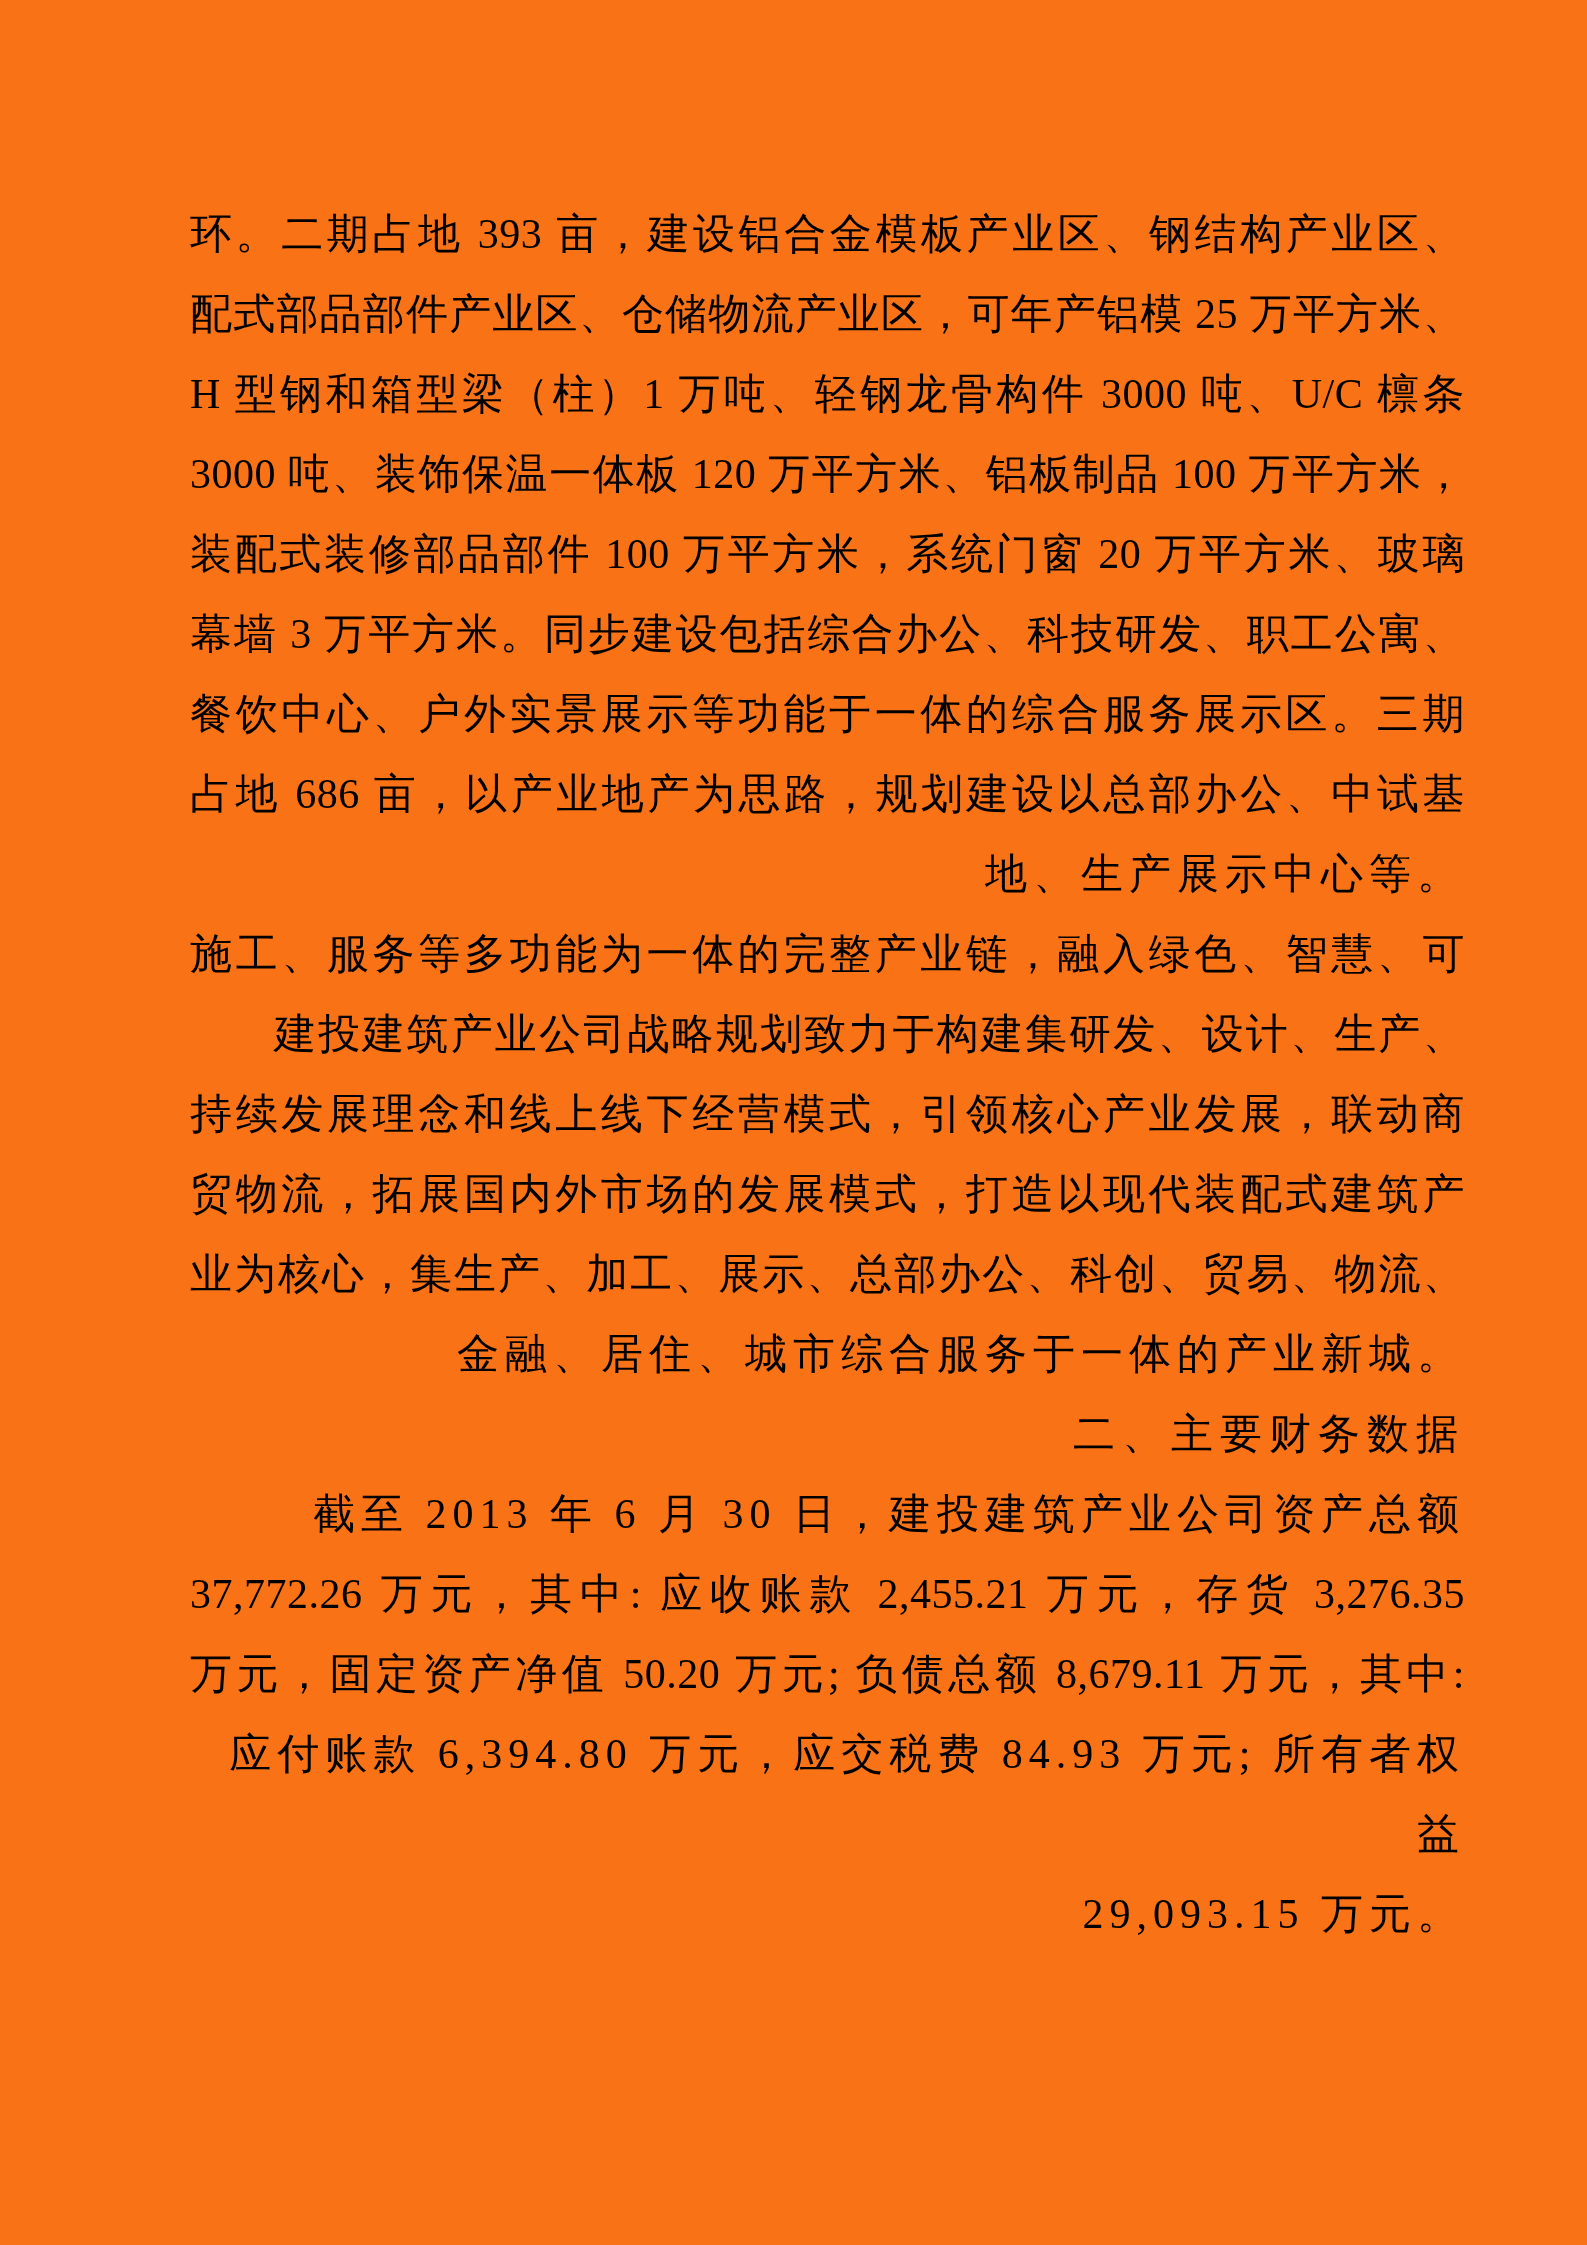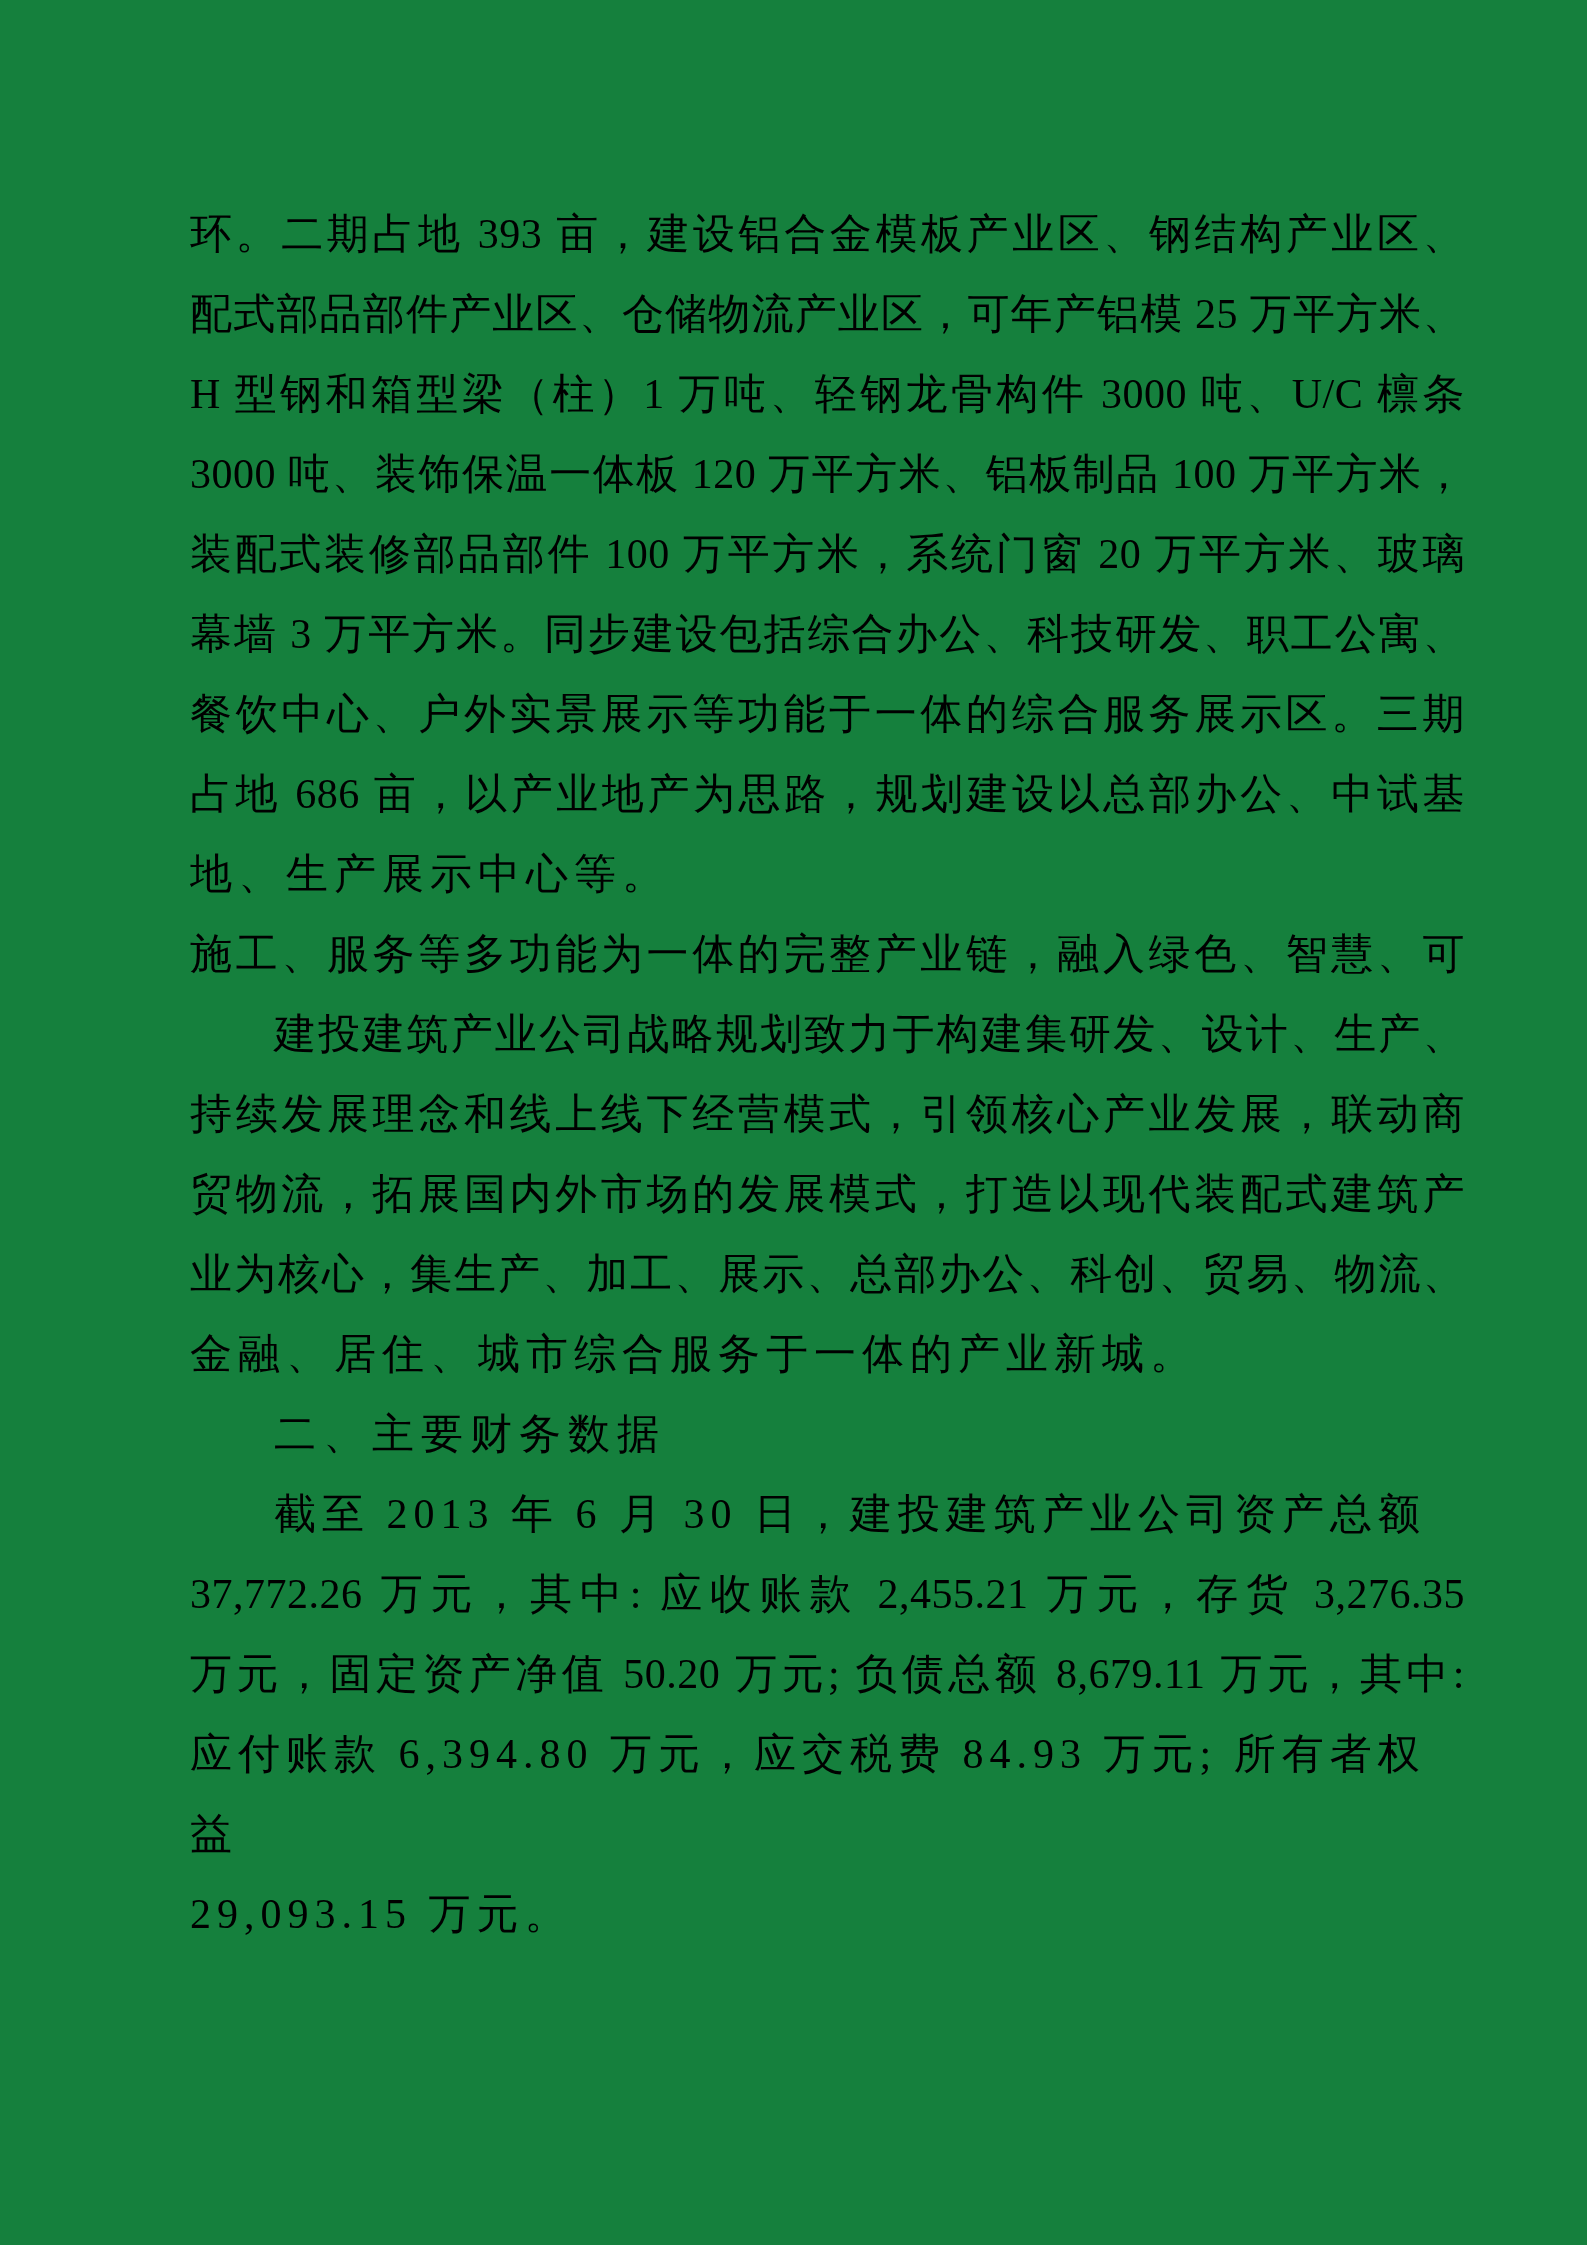"环。二期占地 393 亩，建设铝合金模板产业区、钢结构产业区、" .page { background: #15803d -> #f97316 }
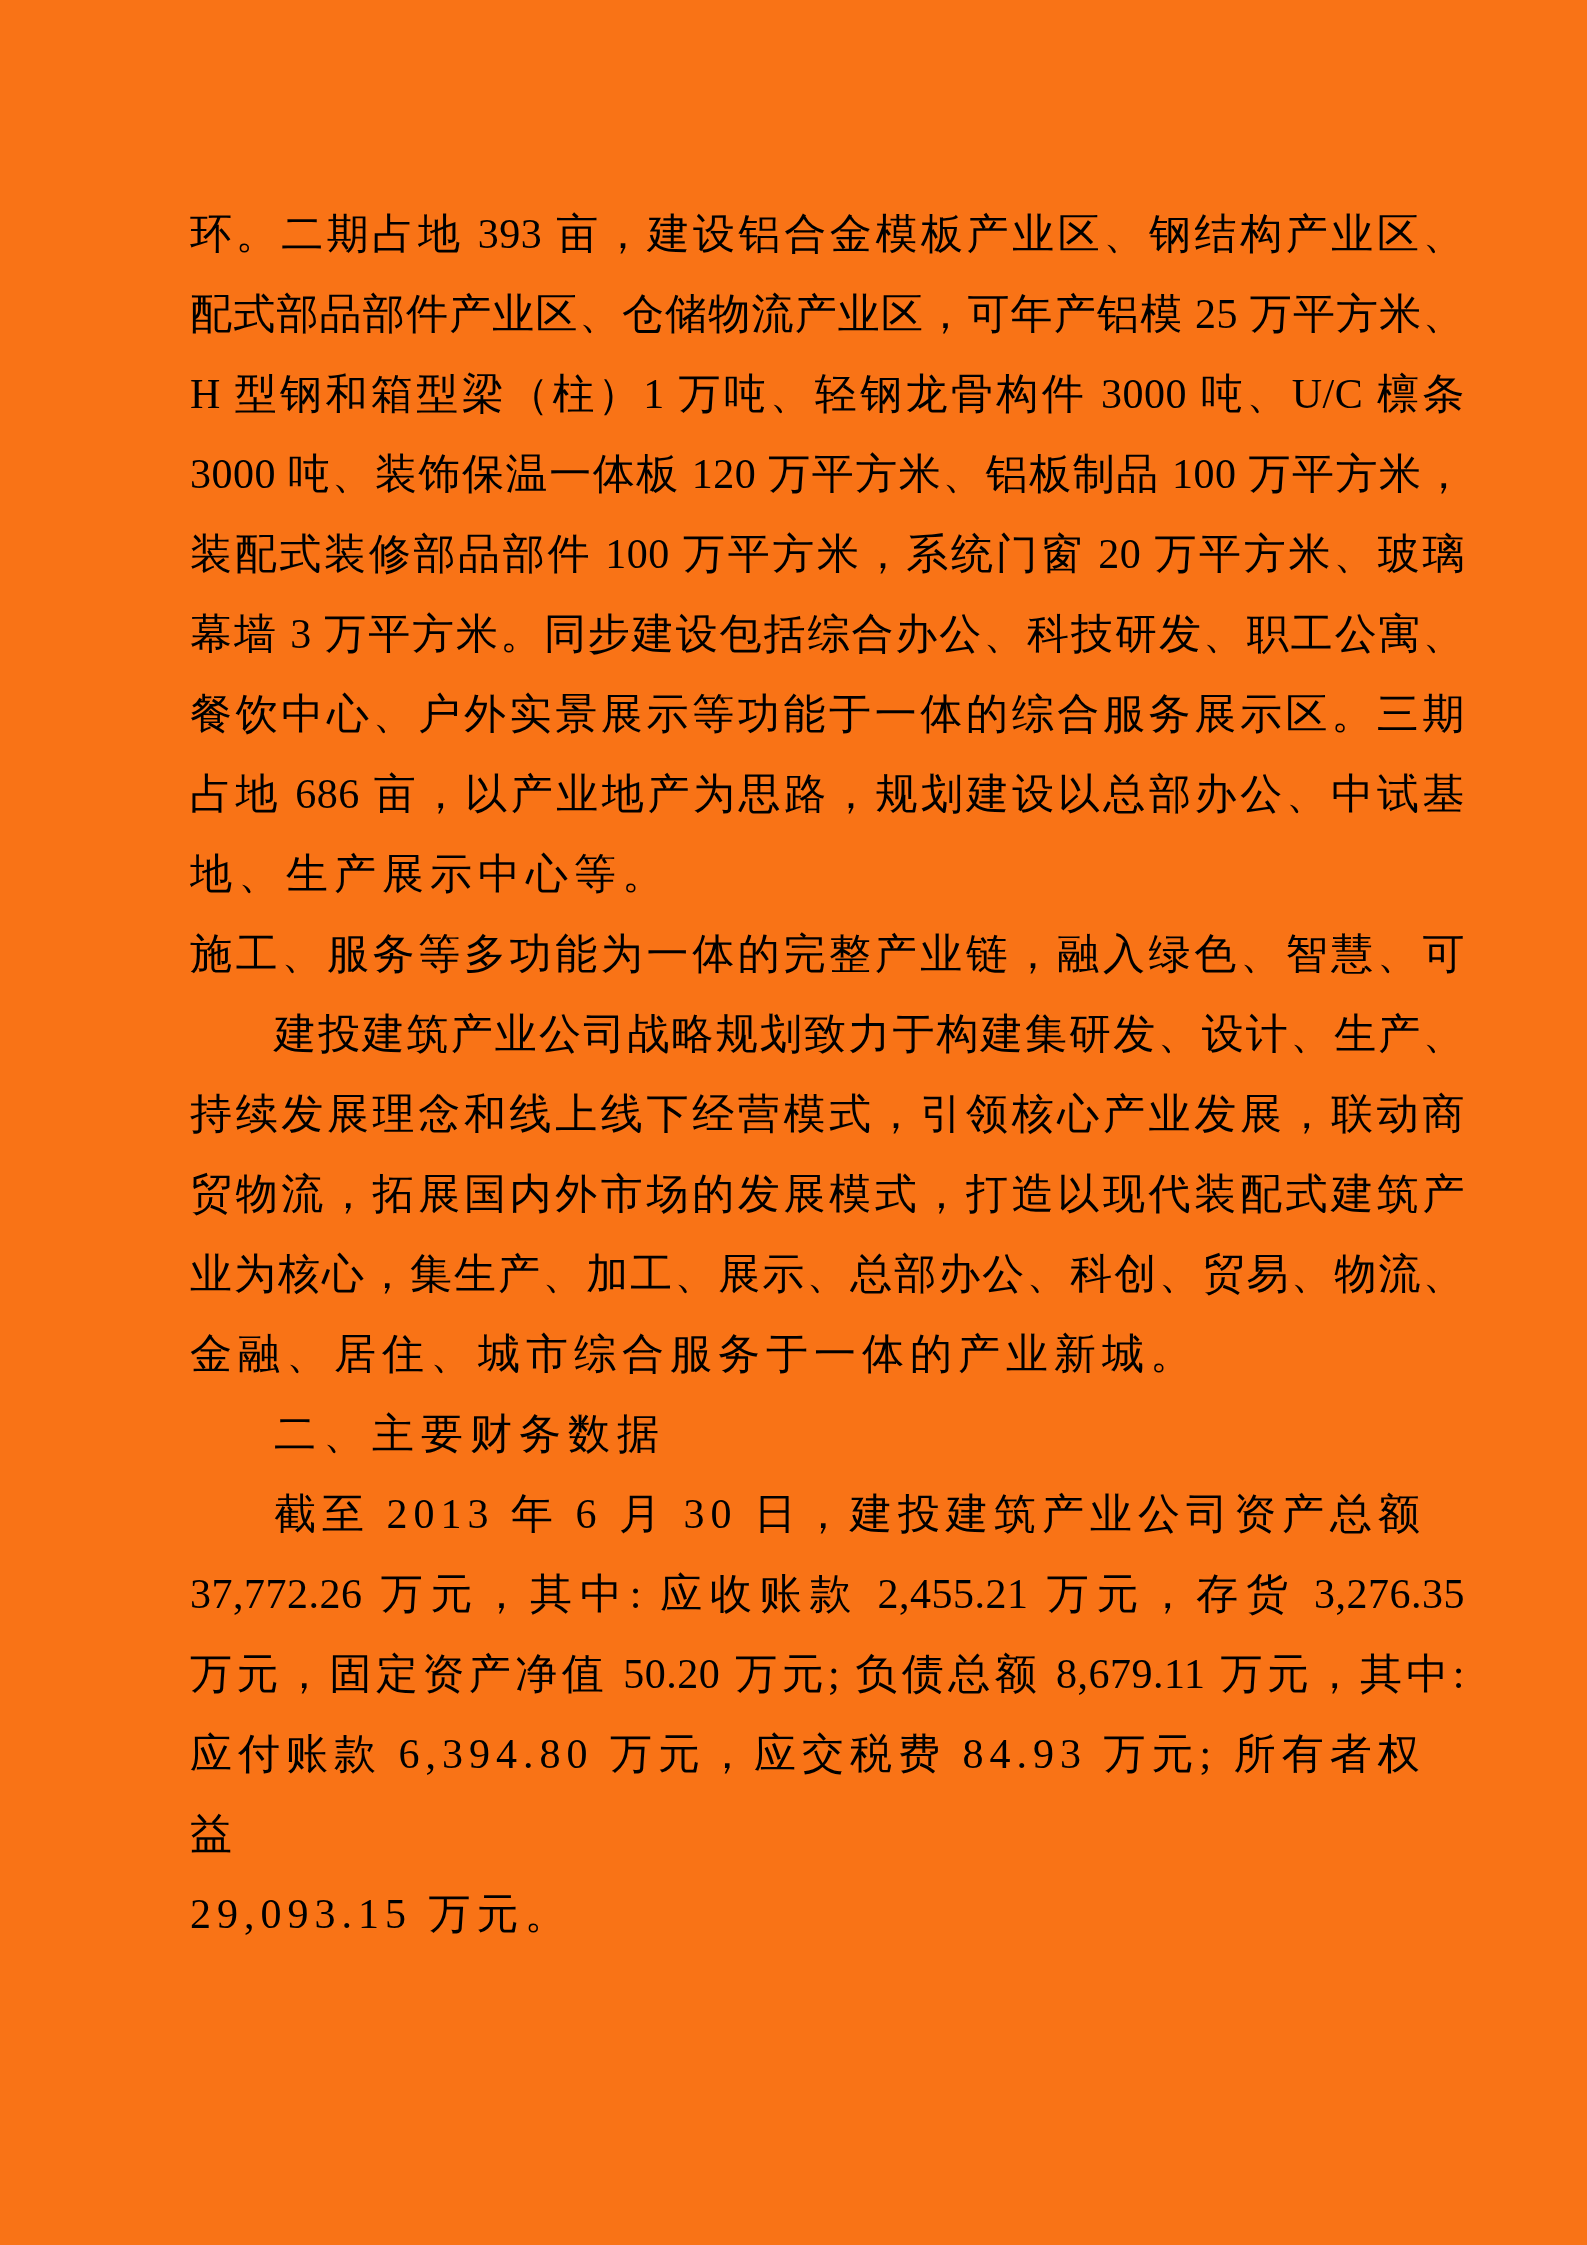"地、生产展示中心等。" .line.end { text-align: left -> right }
